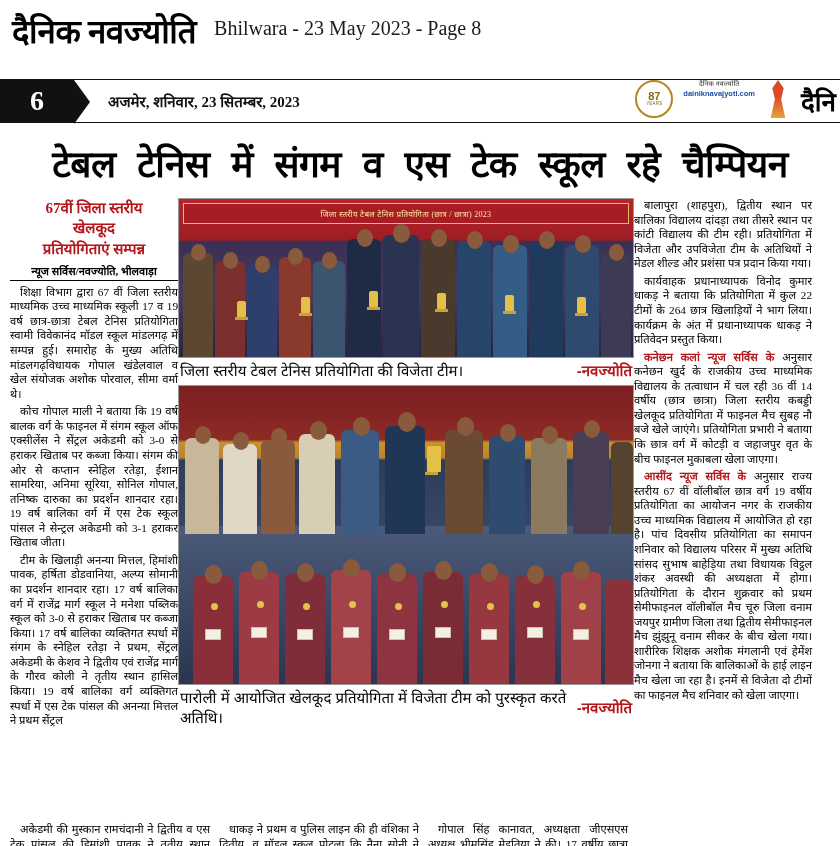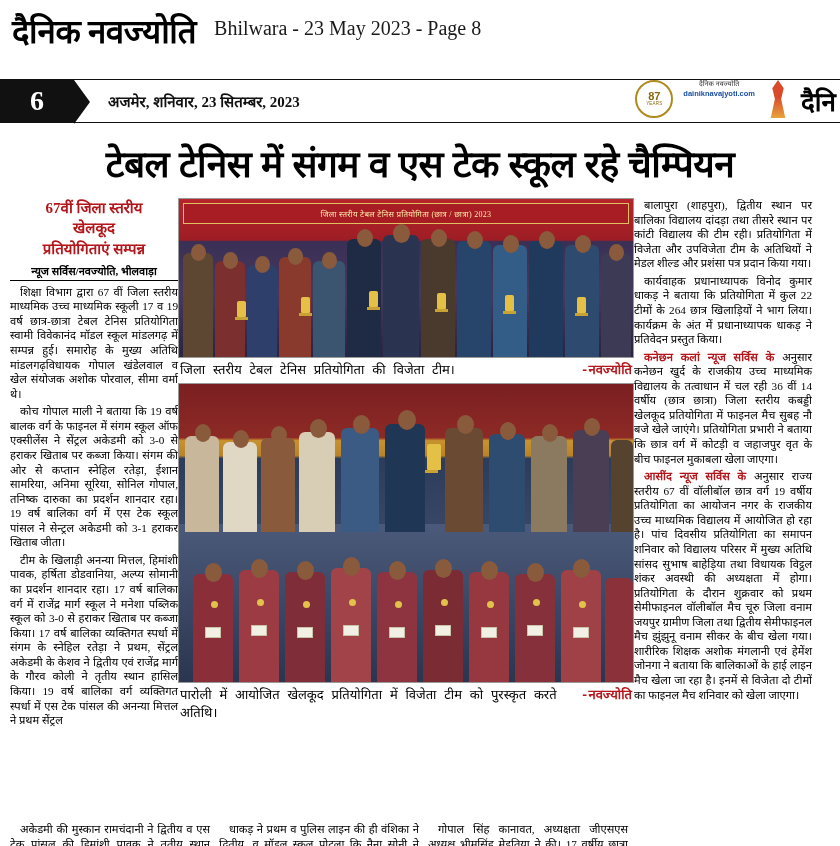"टेबल टेनिस में संगम व" .headline { font-family: Liberation Sans, sans-serif -> Liberation Mono, monospace }
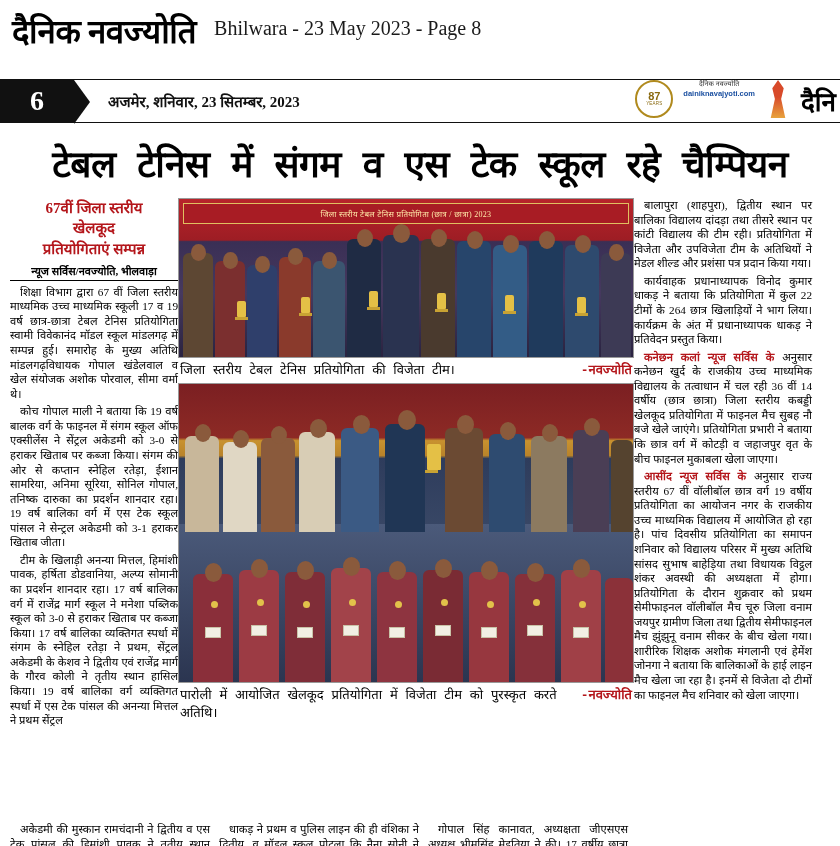"जिला स्तरीय टेबल टेनिस प्रतियोगिता की" .caption { align-items: none -> center; font-family: Liberation Mono, monospace -> Liberation Sans, sans-serif; font-size: 13px -> 15px }
